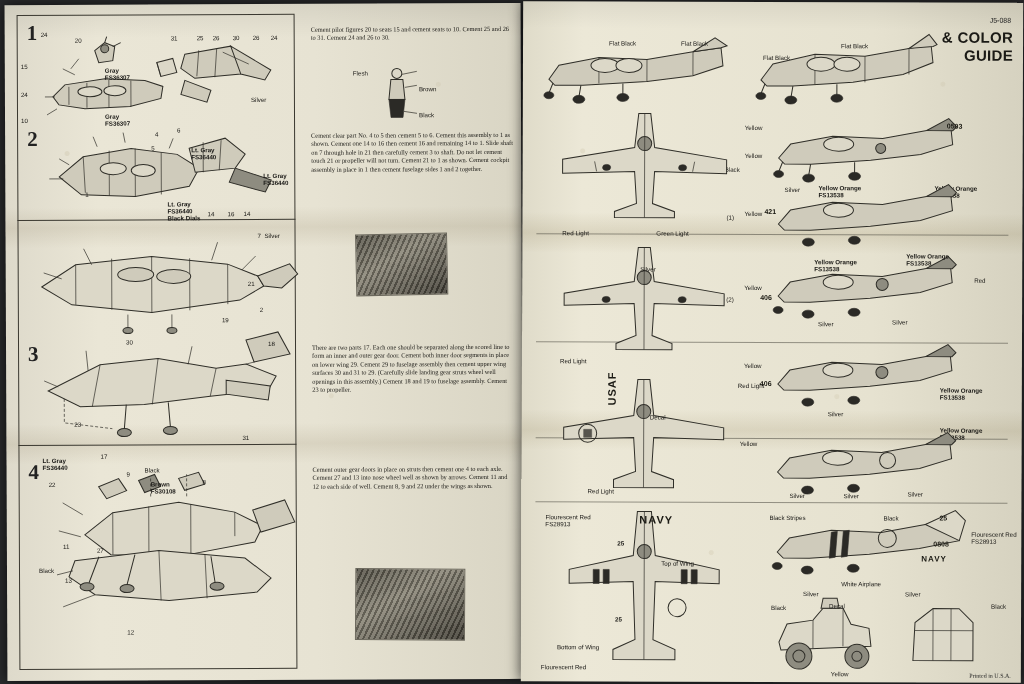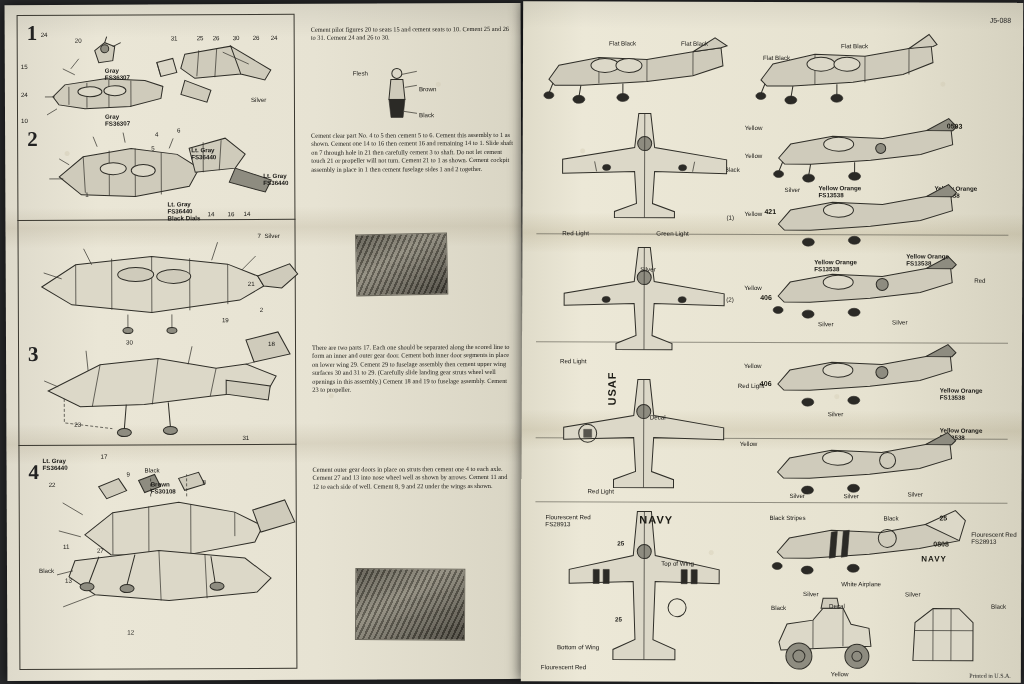"& COLOR" div { html: none -> <div>&amp; COLOR</div> }
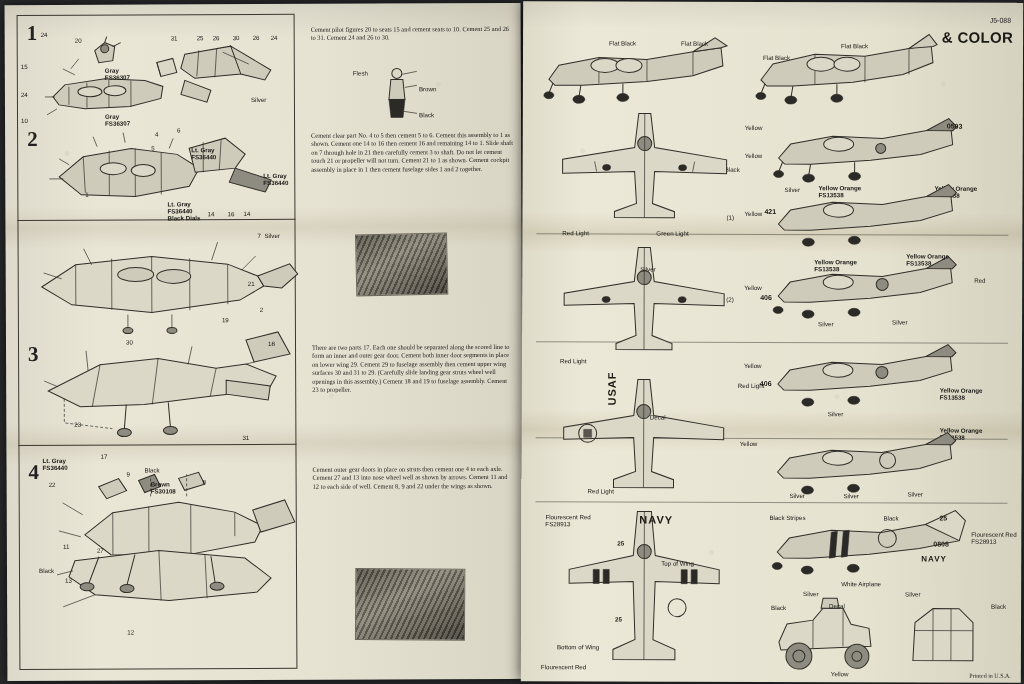"GUIDE" div { html: none -> <div>GUIDE</div> }
